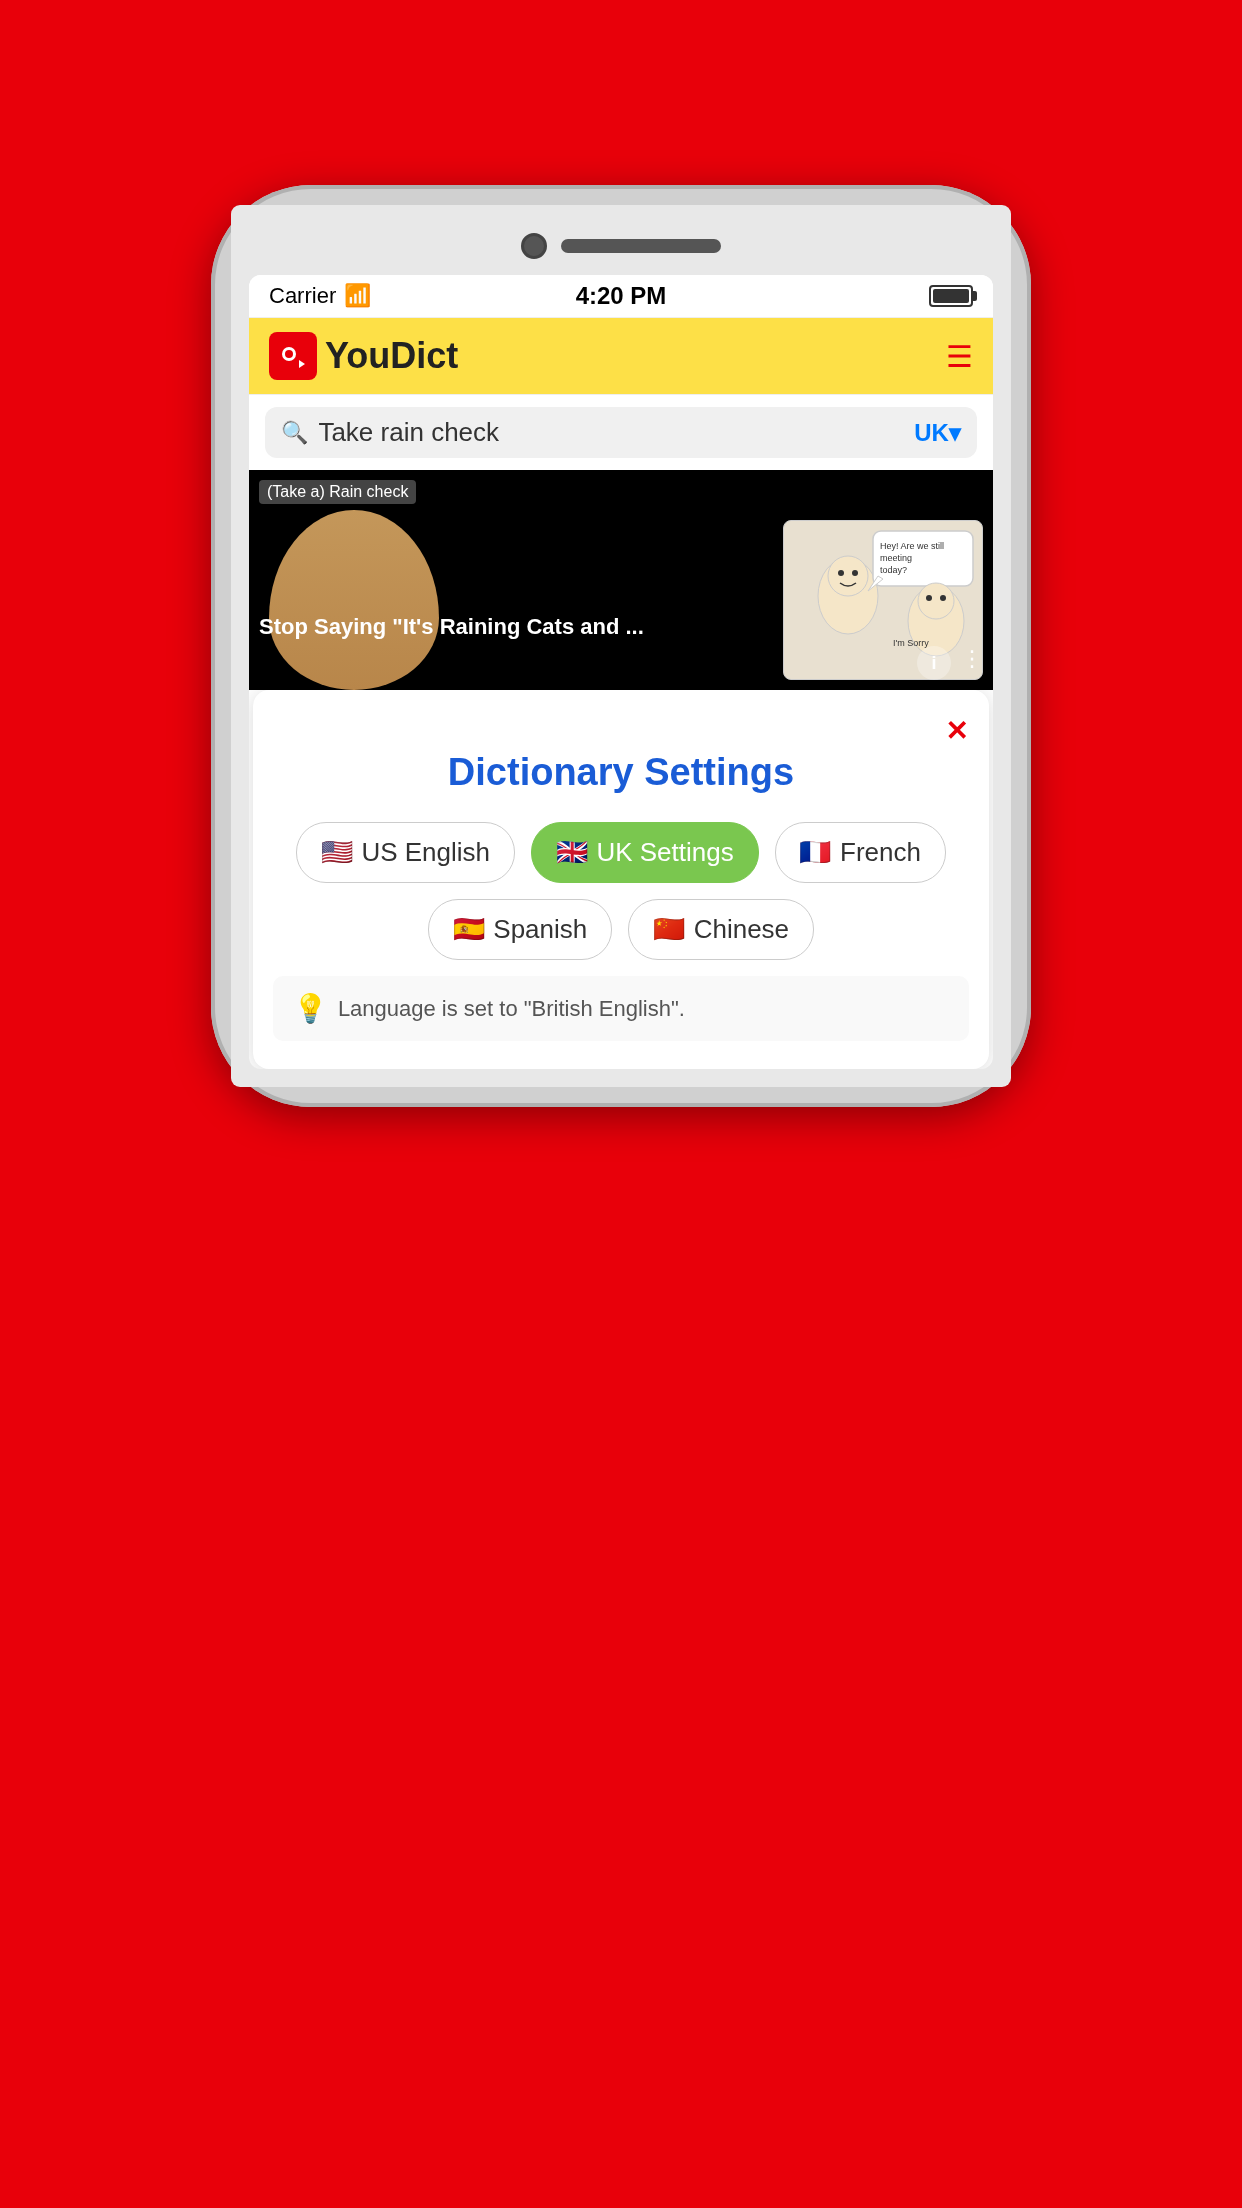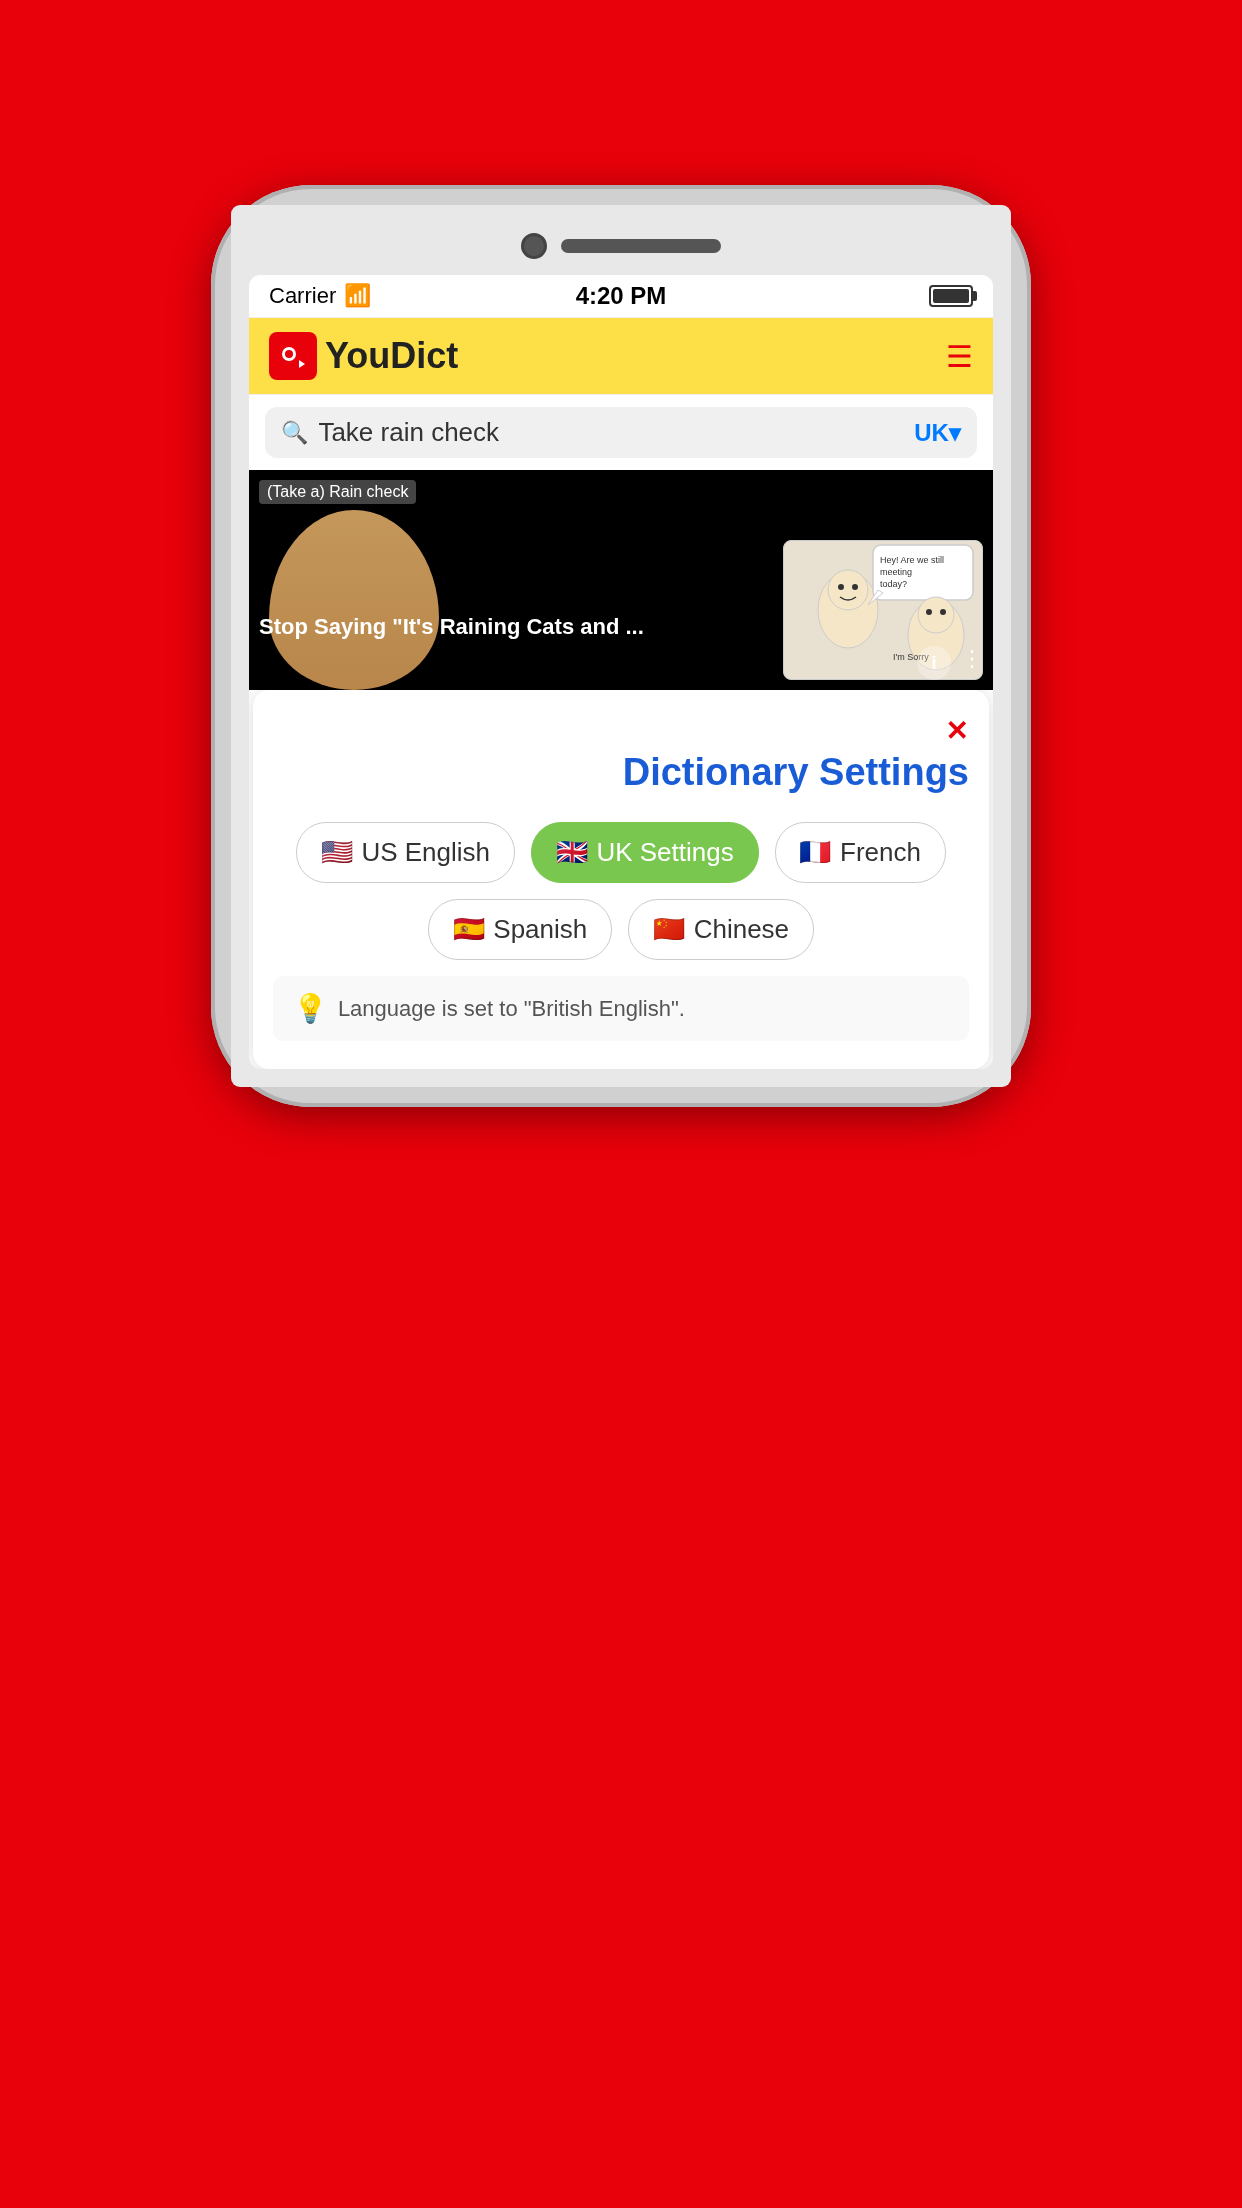"Hey! Are we still" .video-cartoon { align-items: center -> none; height: 140px -> 160px }
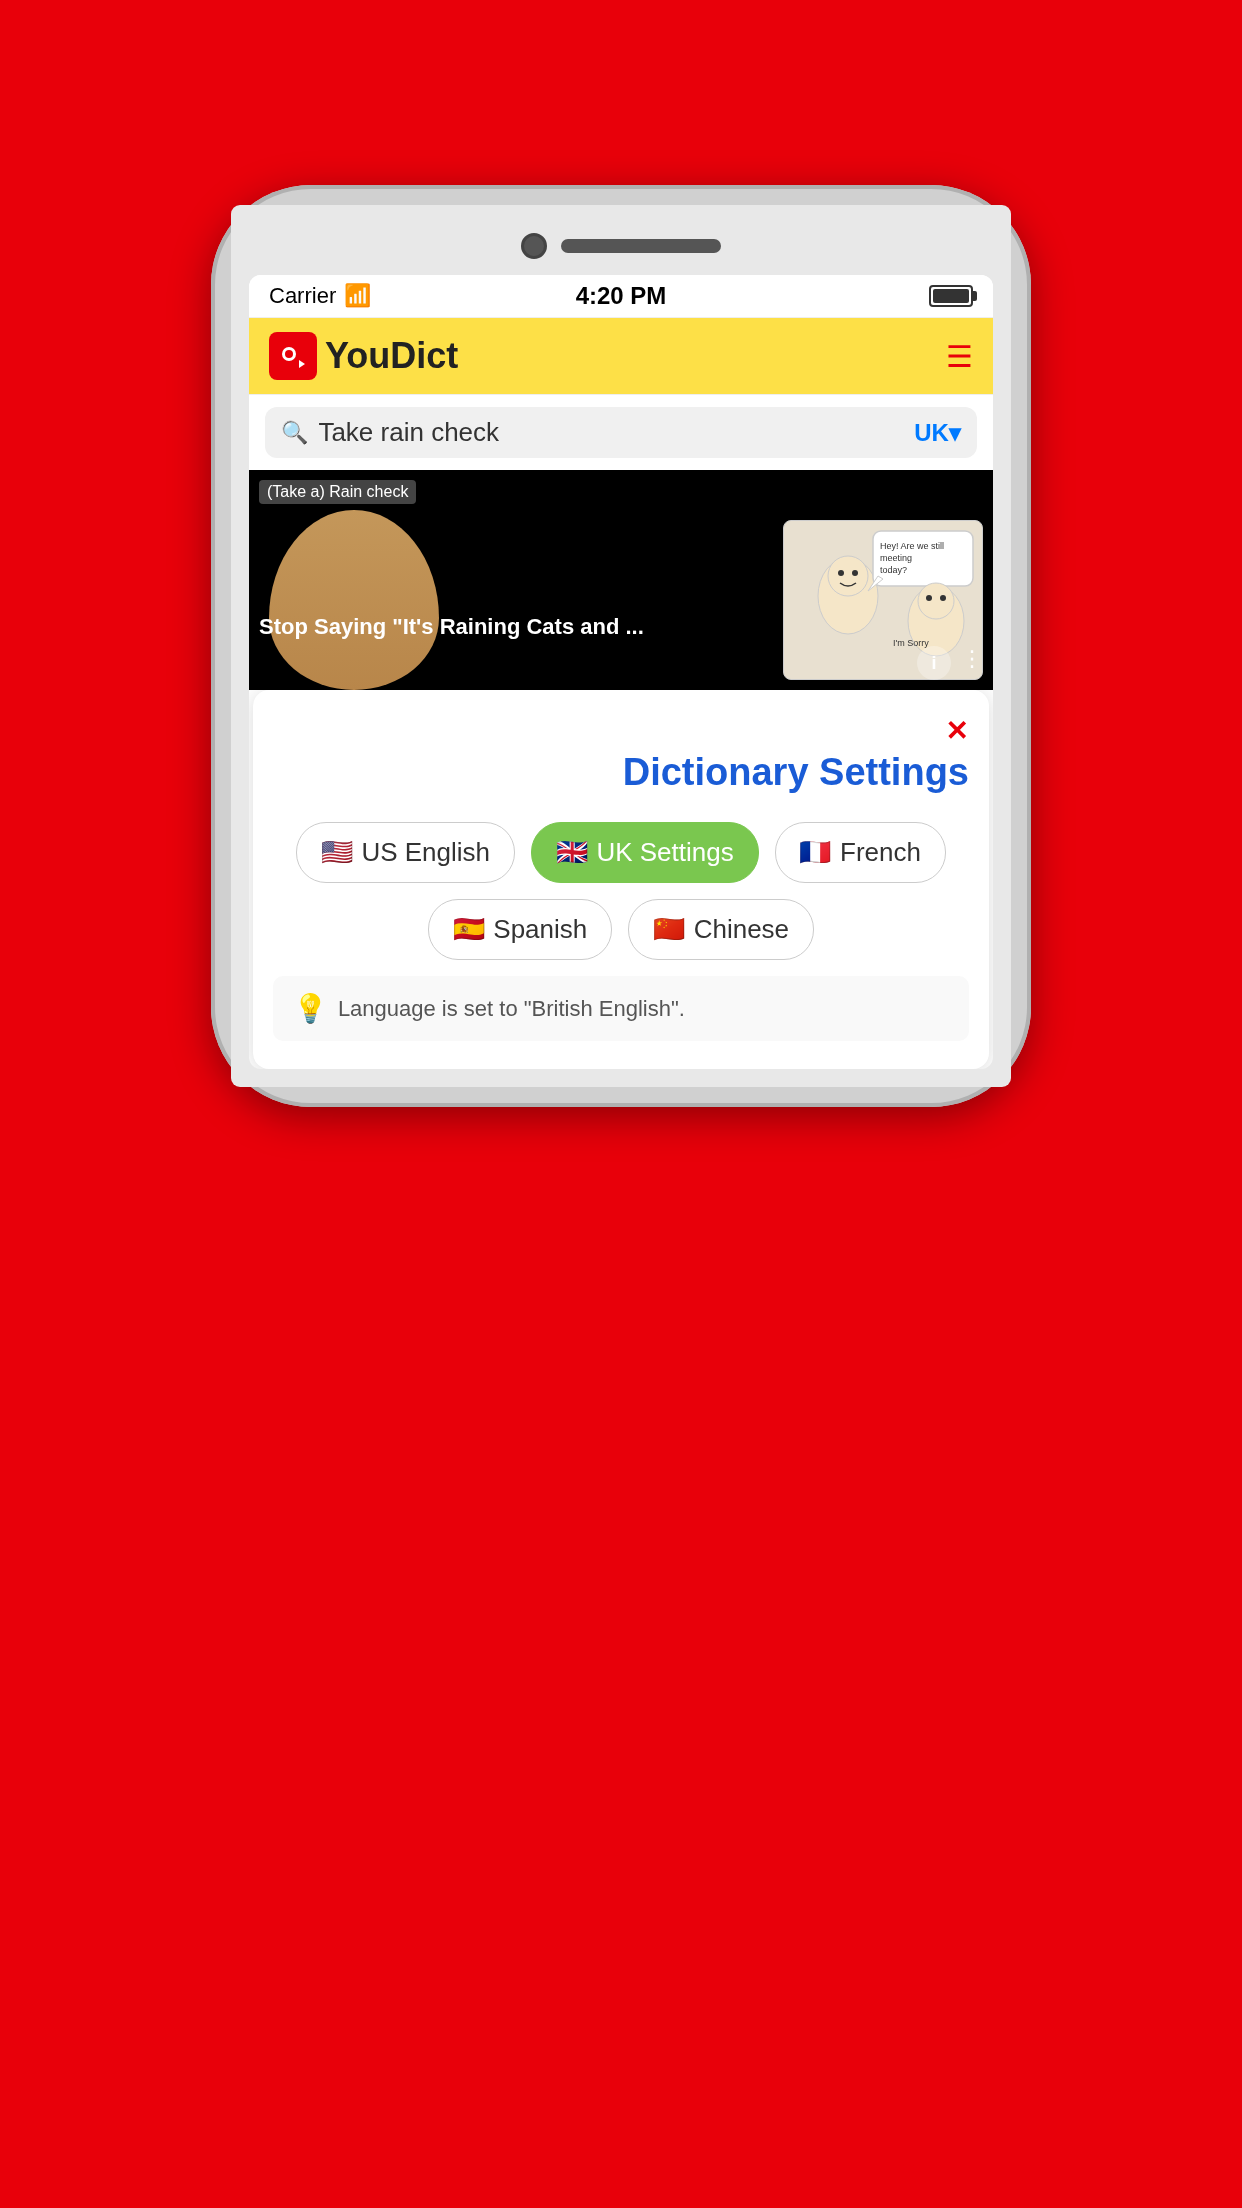"Dictionary Settings" .modal-title { text-align: right -> center }
